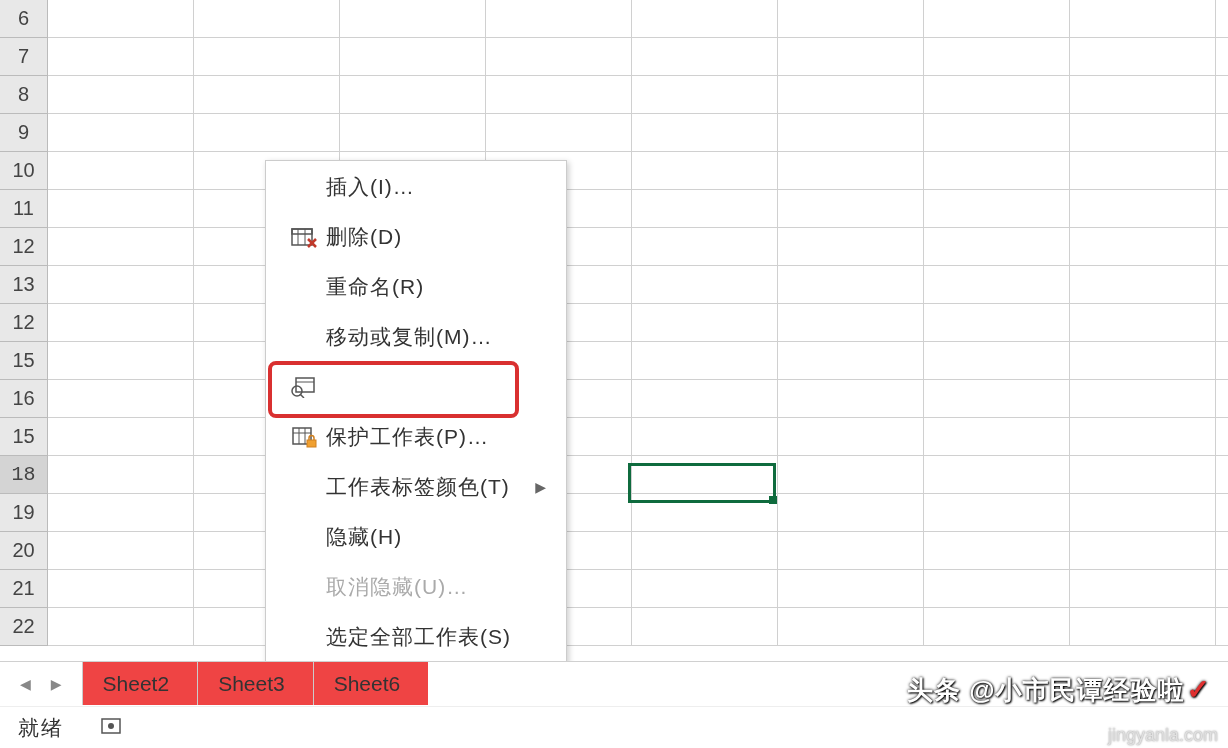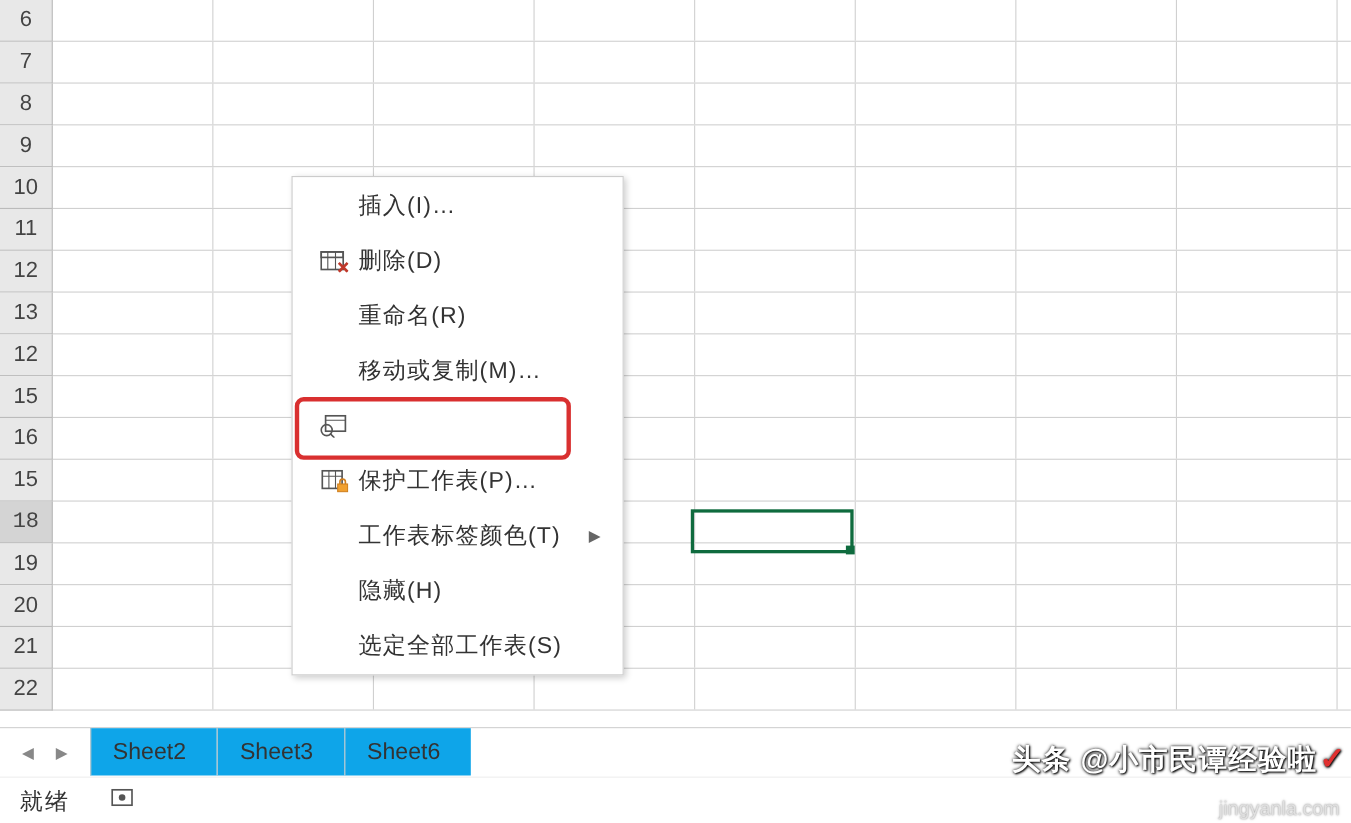"取消隐藏(U)…" div.menu-item { html: none -> <div> <span></span> <span>取消隐藏(U)…</span> </div> }
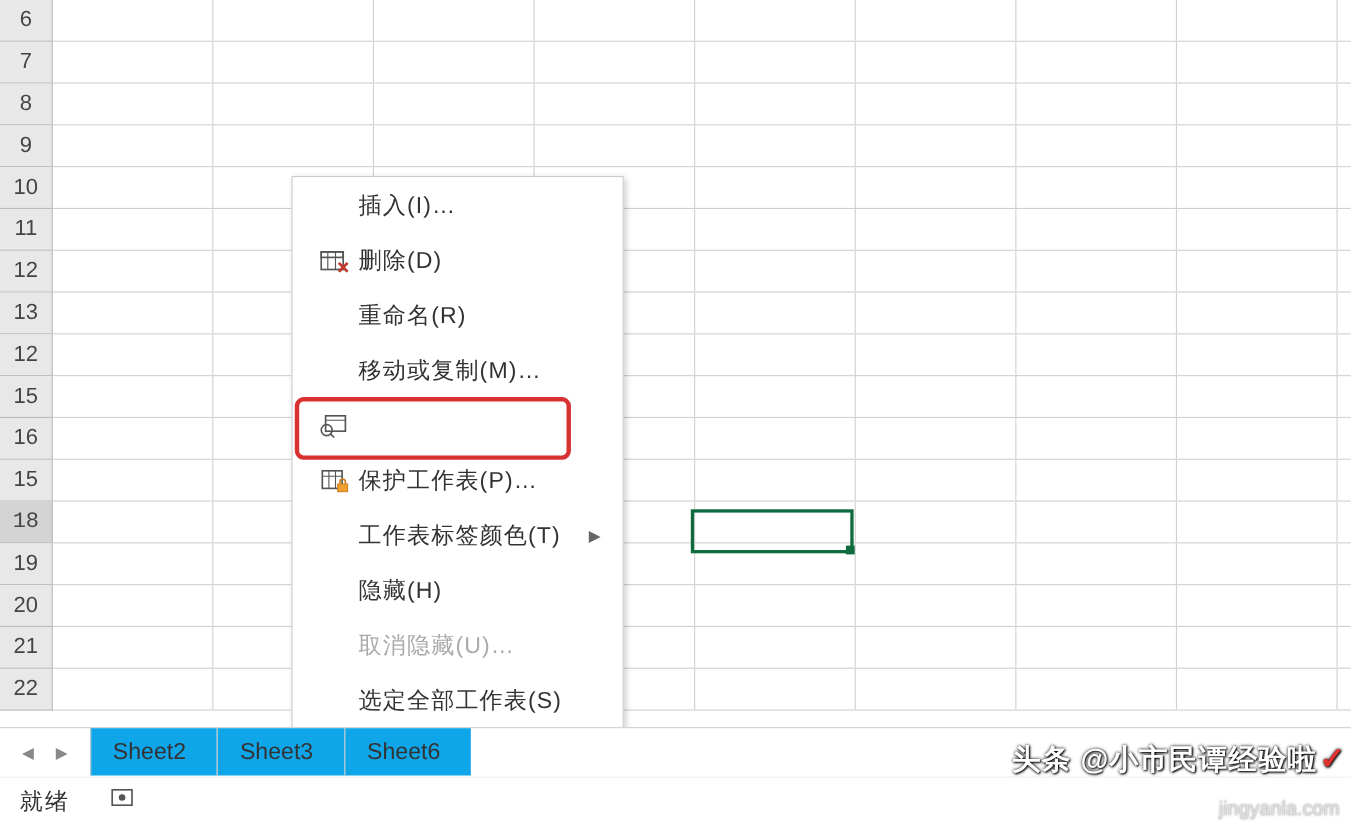"Sheet2" .sheet-tab:not(.active) { background: #0ea5e9 -> #ef4444 }
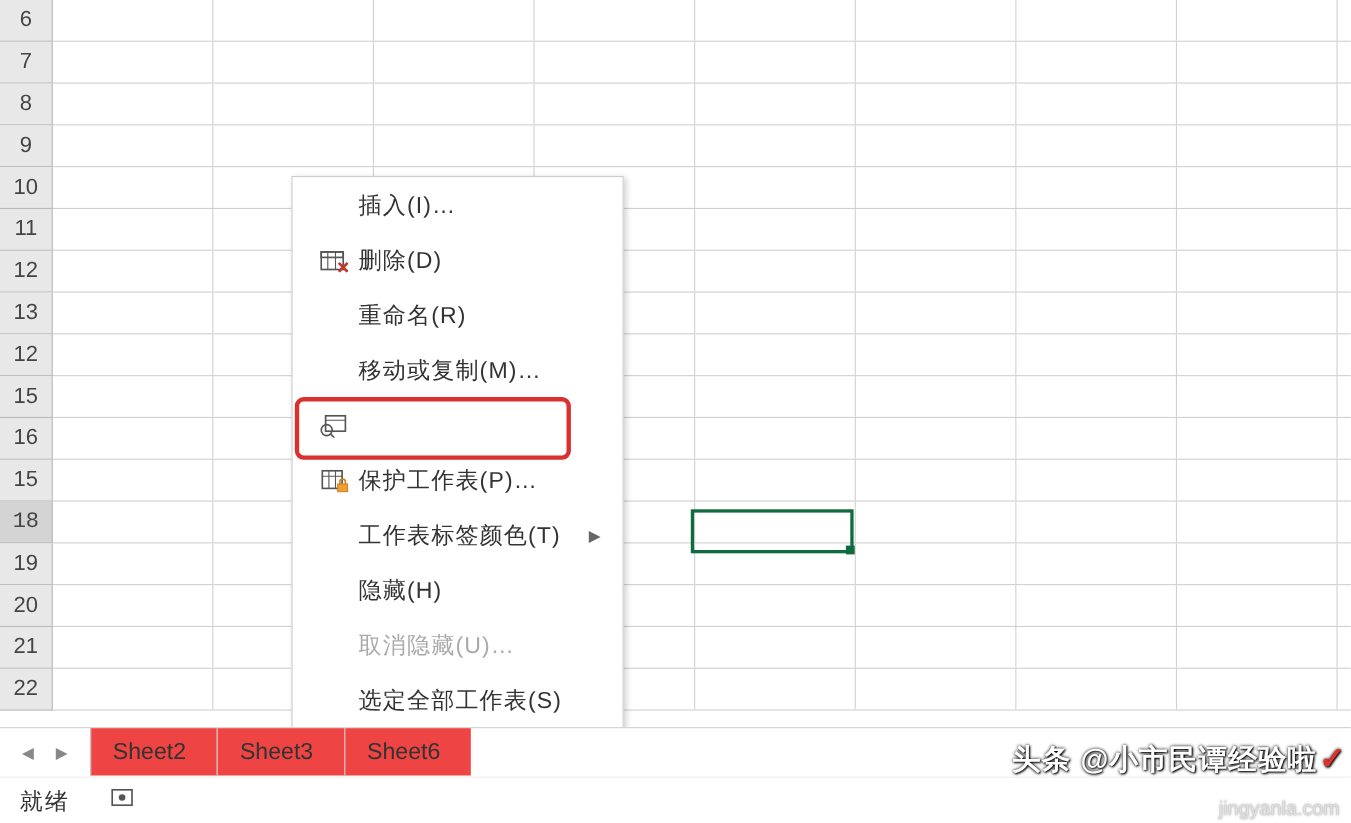"头条 @小市民谭经验啦✓" .watermark1 { right: 4px -> 17px }
